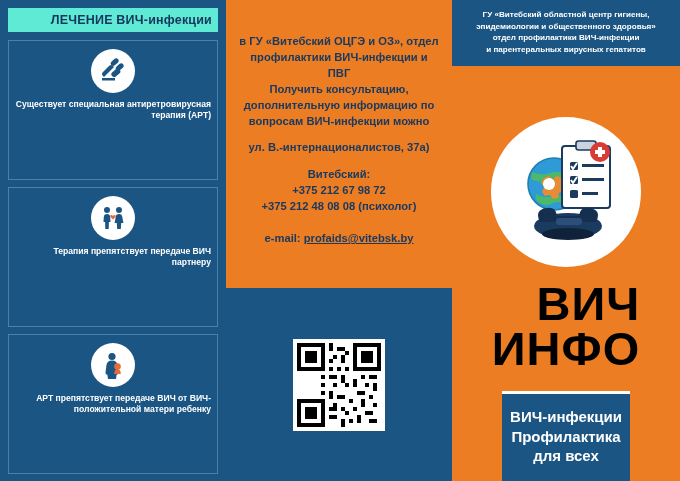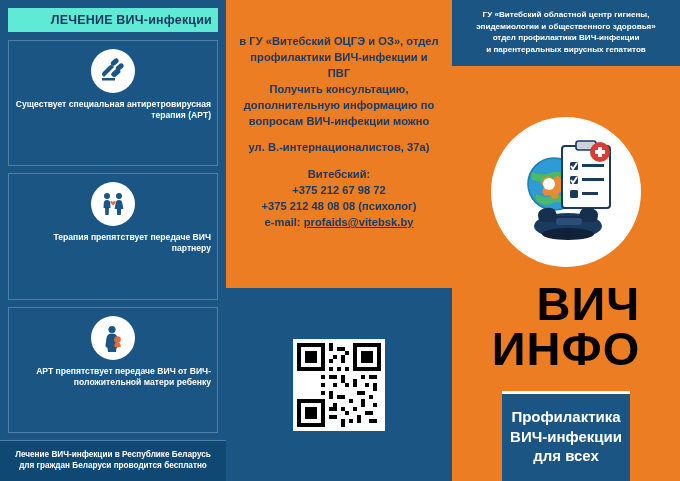"e-mail: profaids@vitebsk.by" .mid-email-line { margin-top: 0 -> 16px }
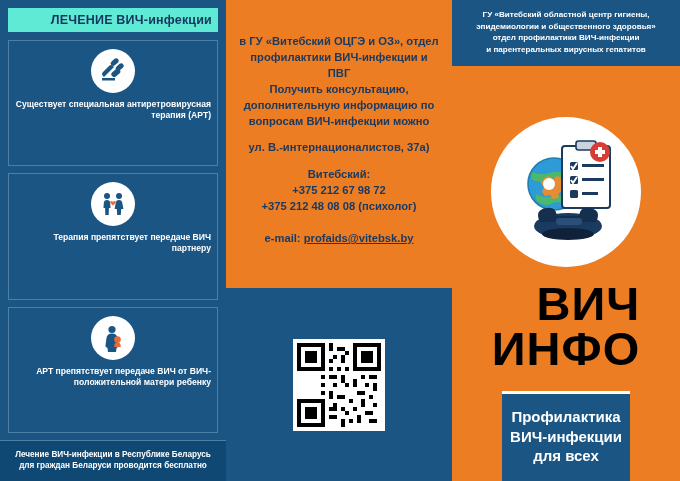"Профилактика" div { order: before "ВИЧ-инфекции" -> after "ВИЧ-инфекции" }
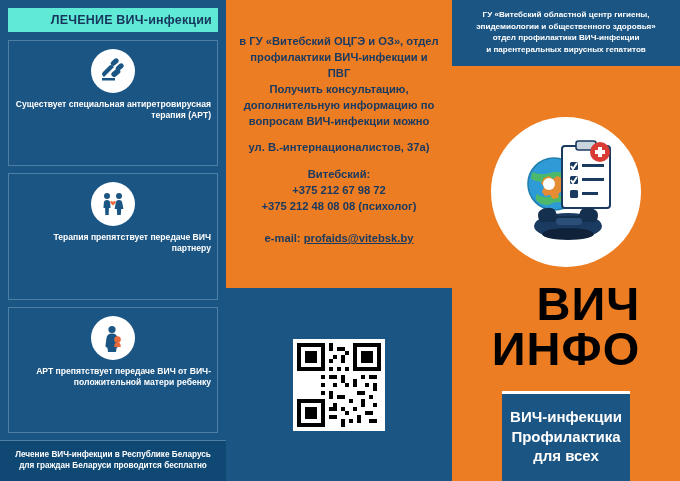"Лечение ВИЧ-инфекции в Республике" div.left-footer { html: <div>Лечение ВИЧ-инфекции в Республике Беларусь для граждан Беларуси проводится бесплатно</div> -> none }
